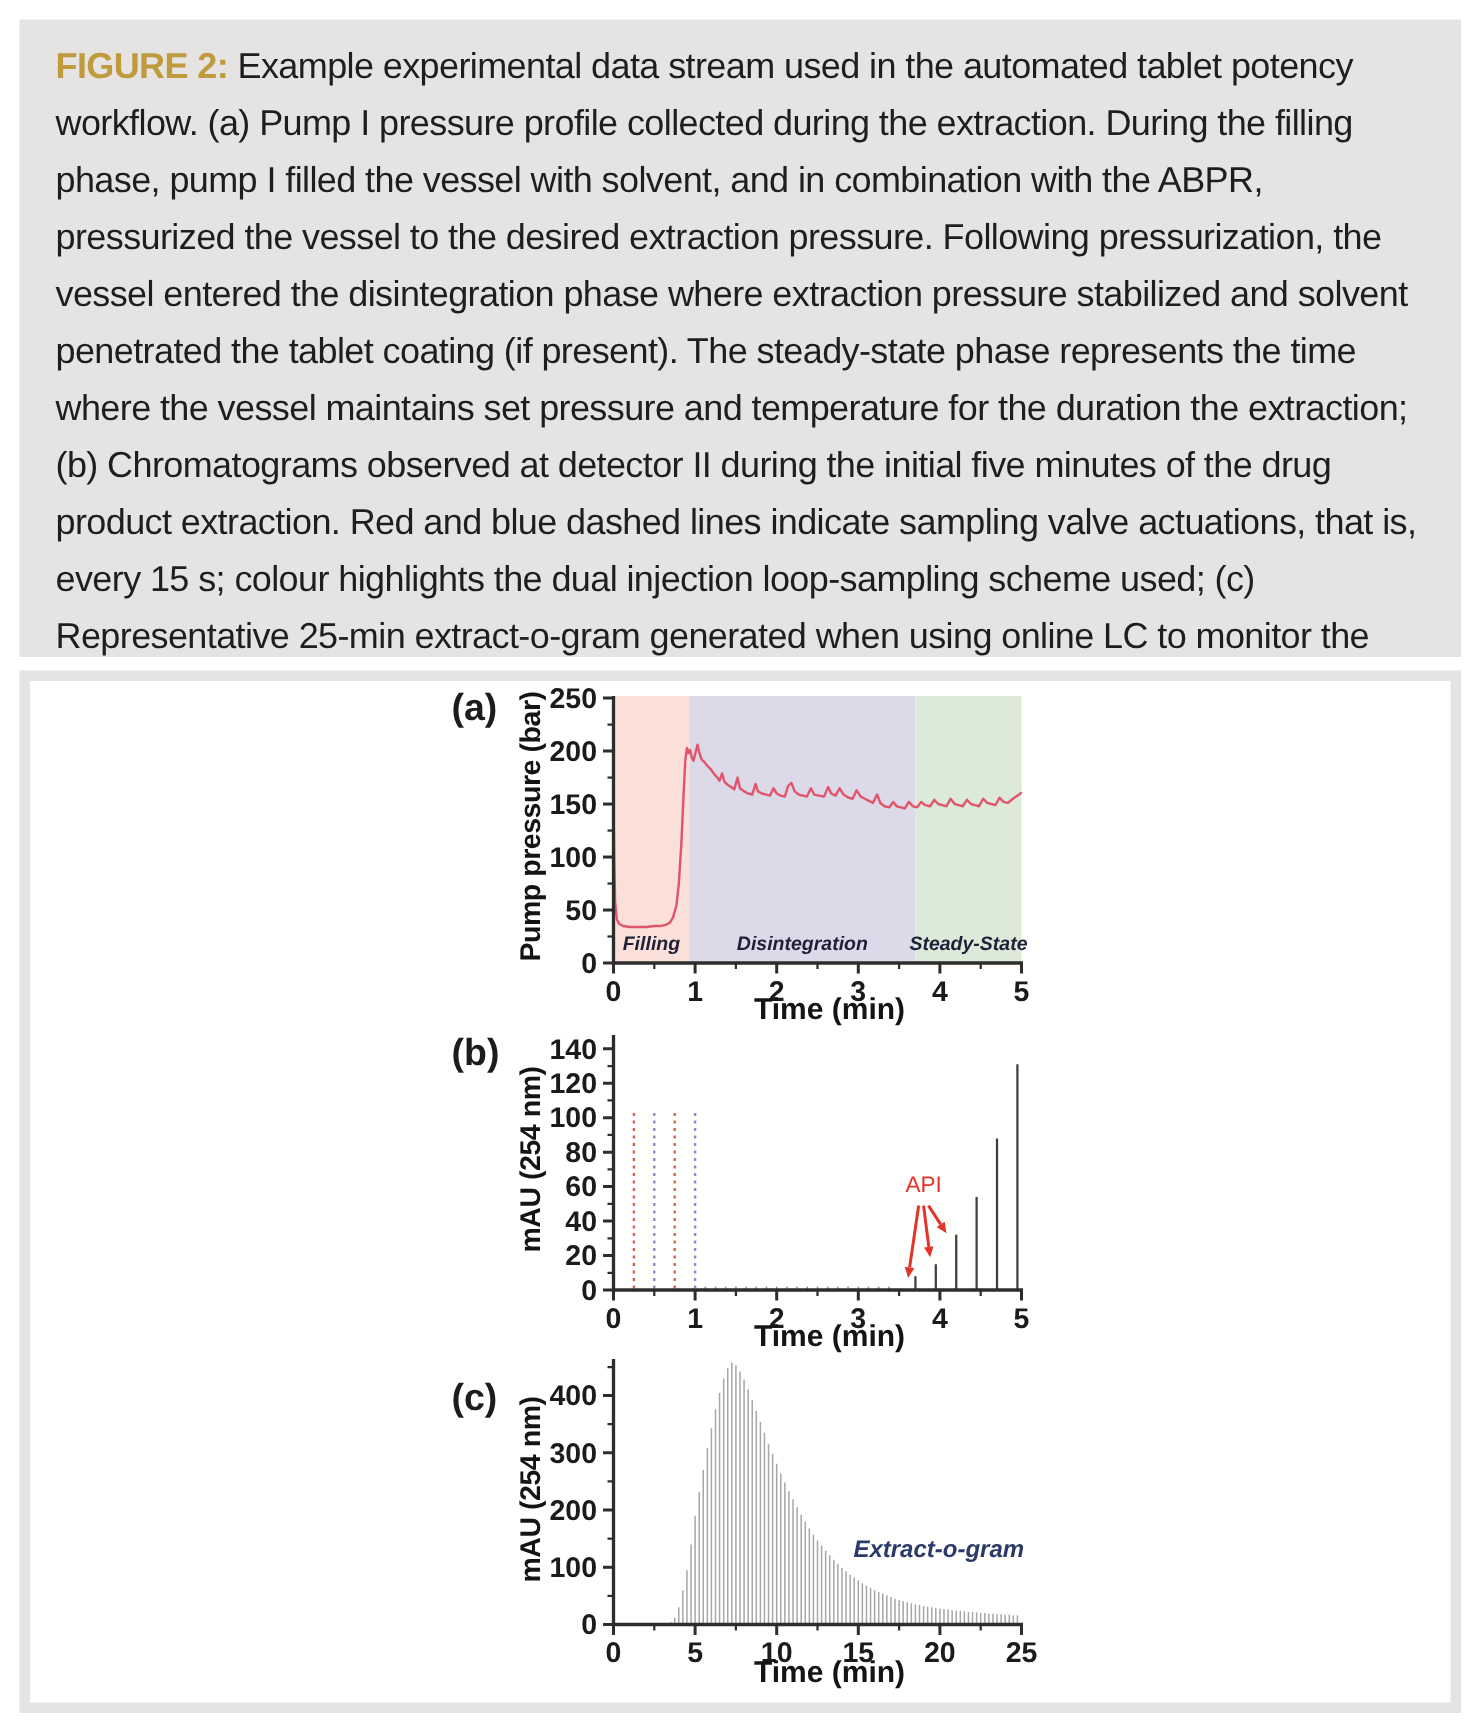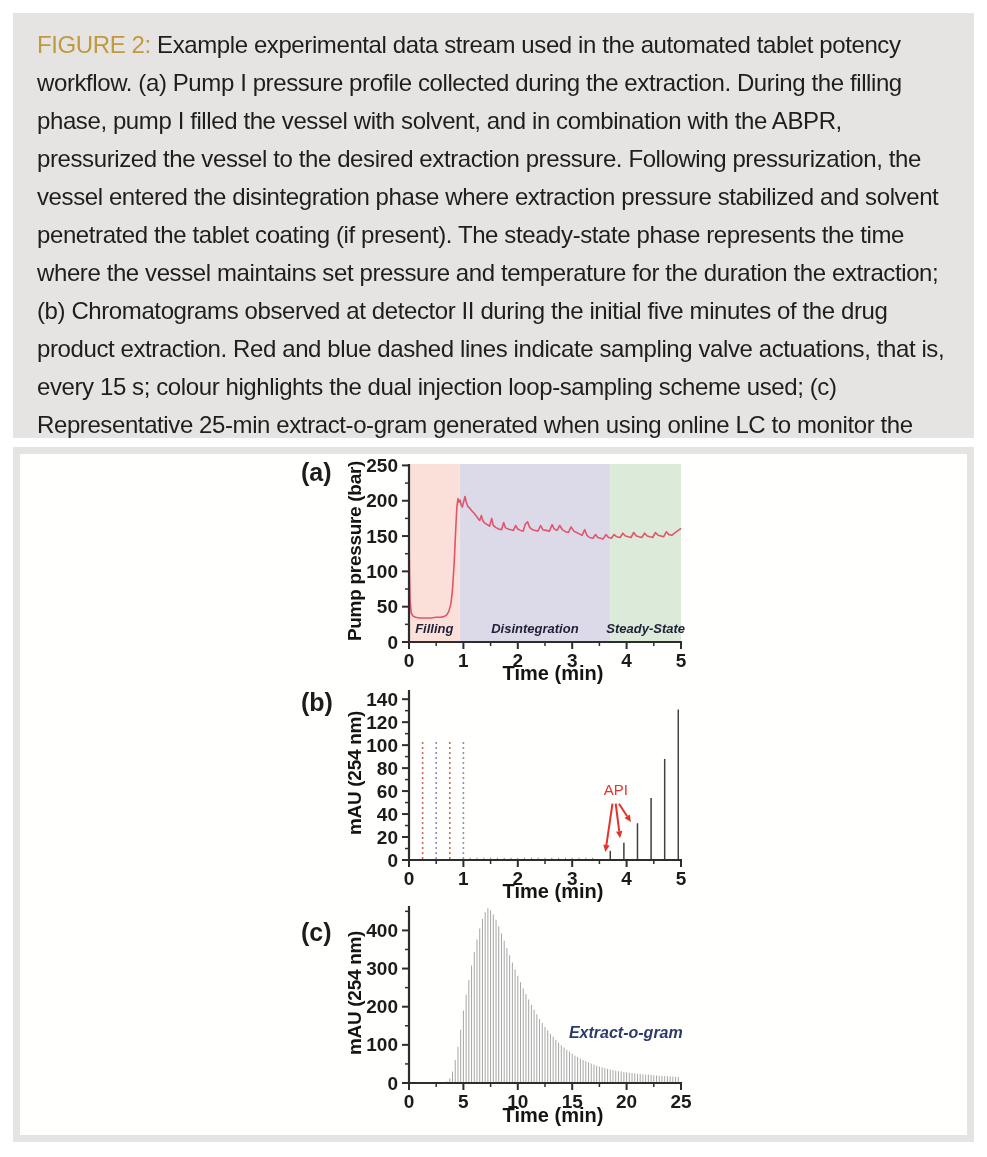"FIGURE 2:" .fig-label { font-weight: normal -> bold }
